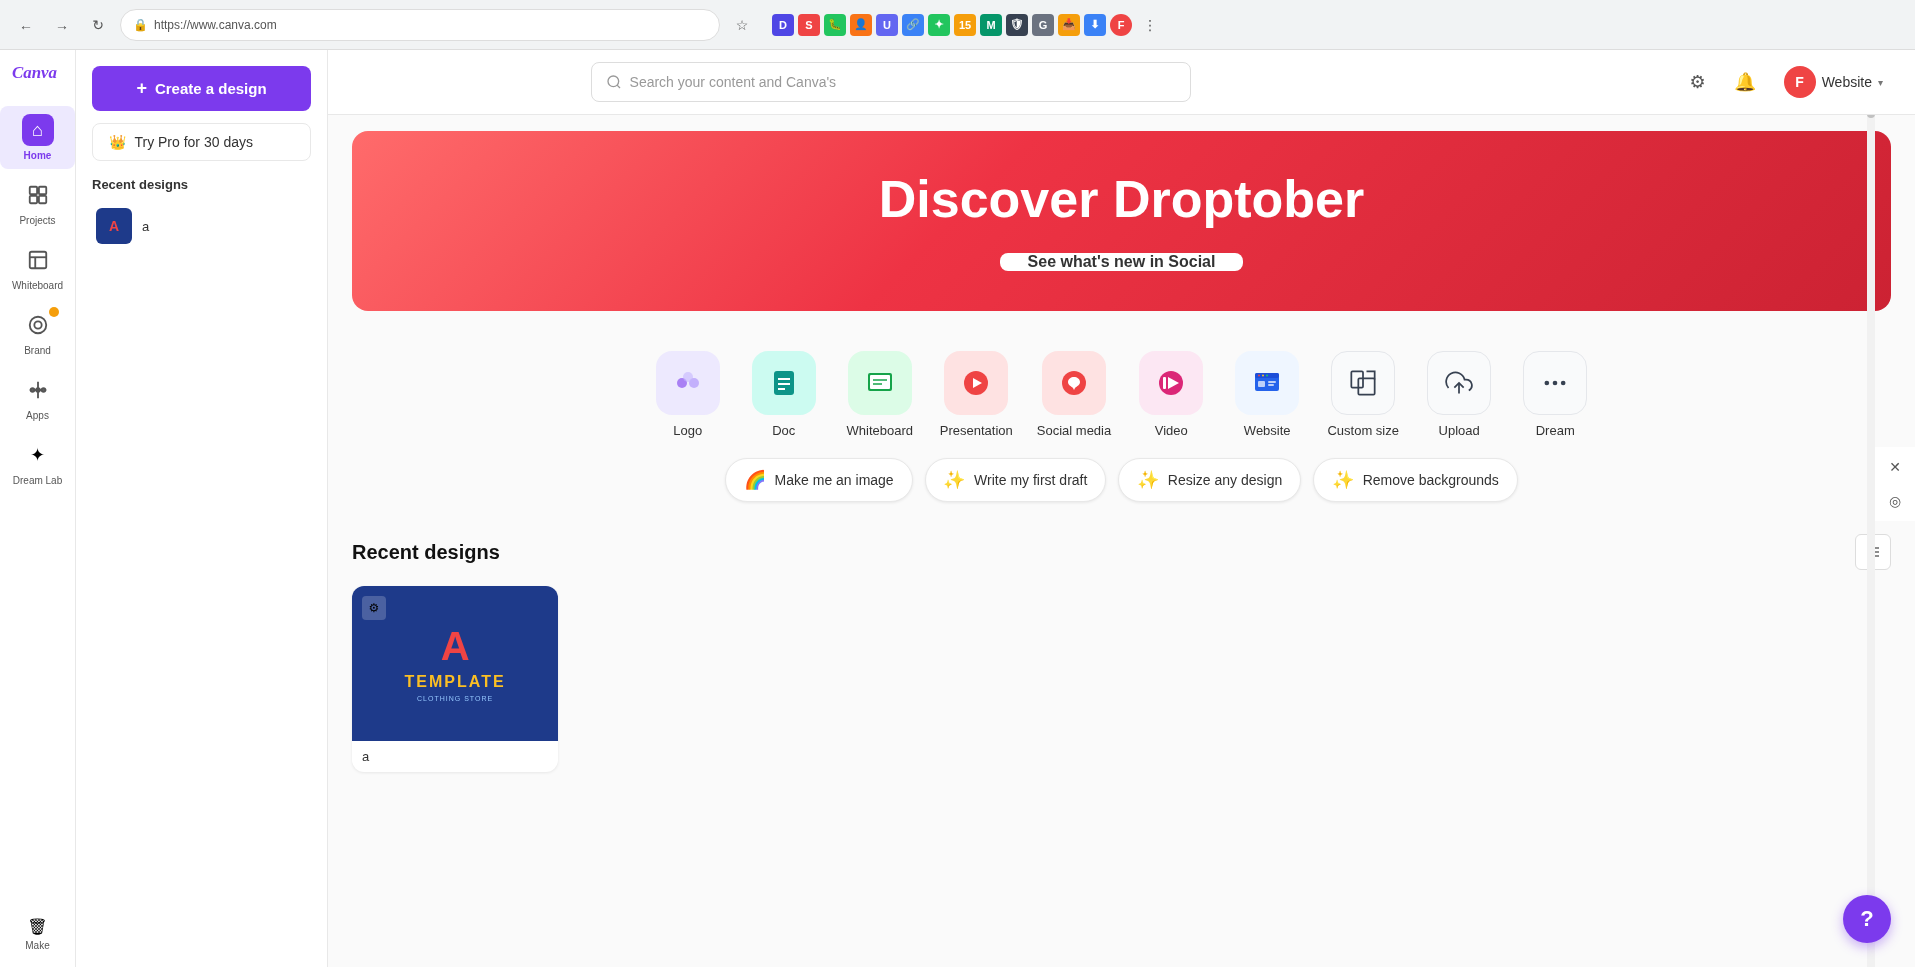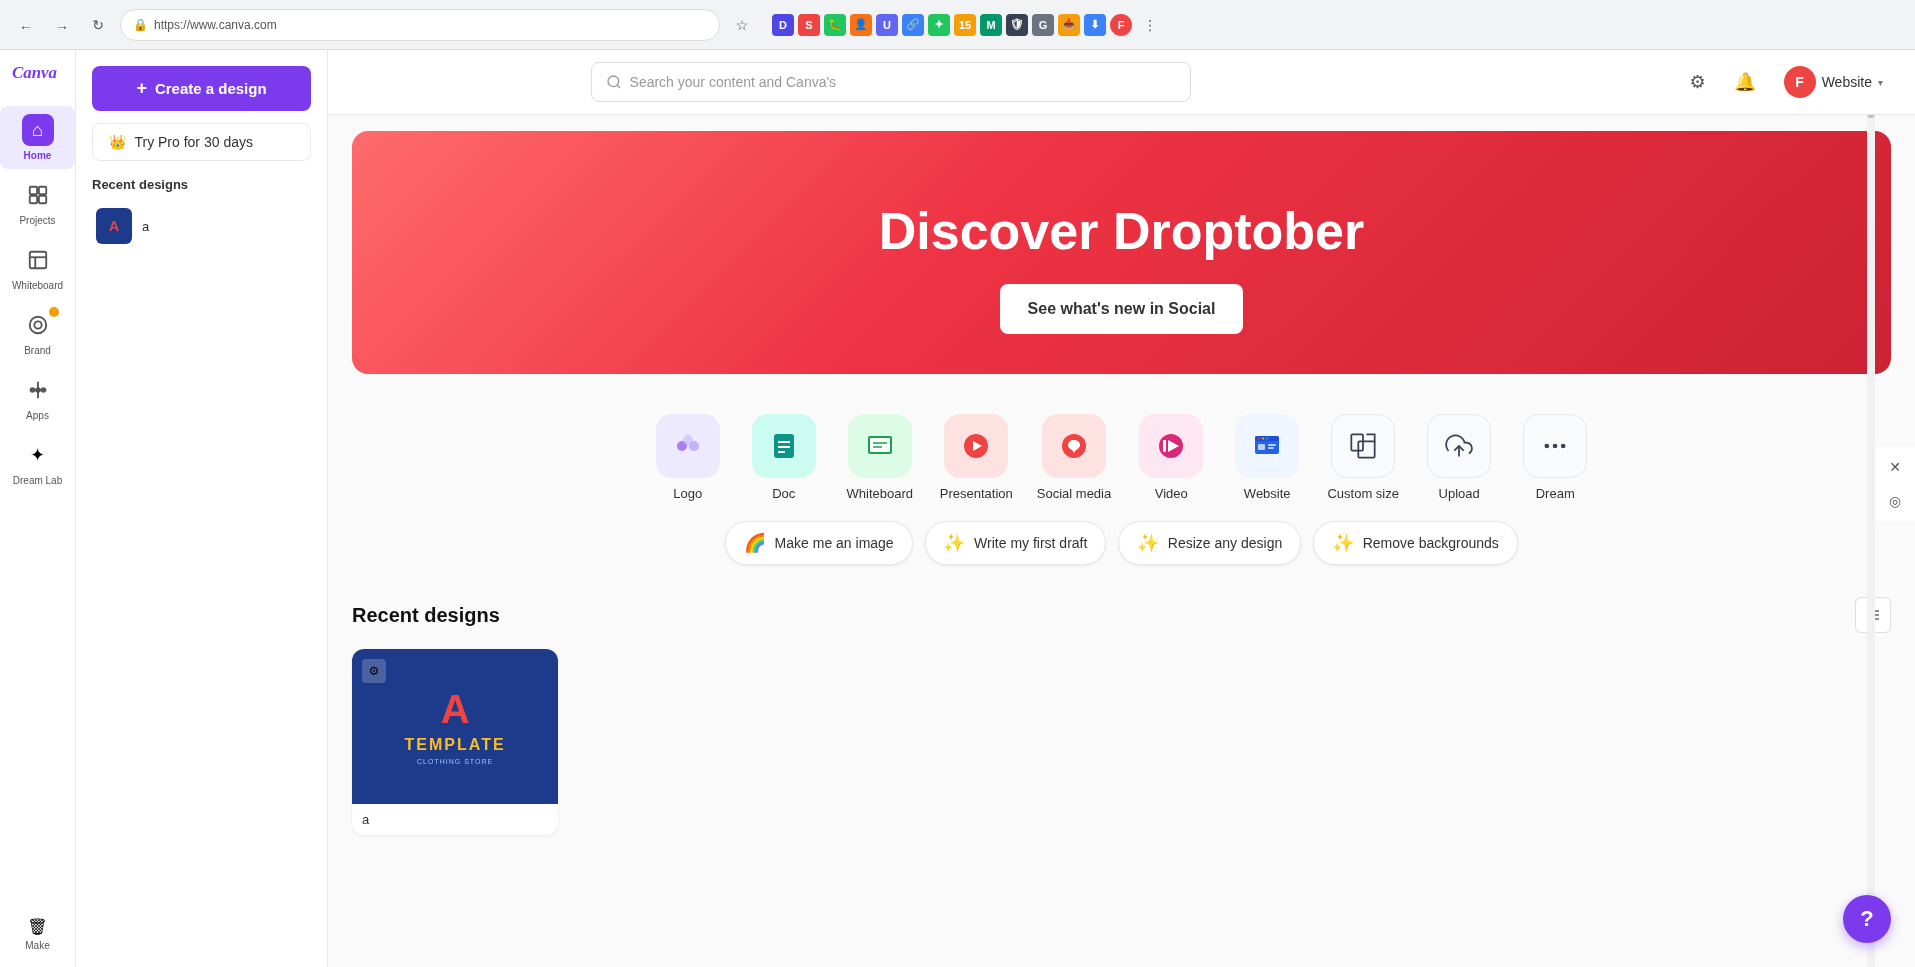"Discover Droptober" .hero-title { margin-top: 32px -> none }
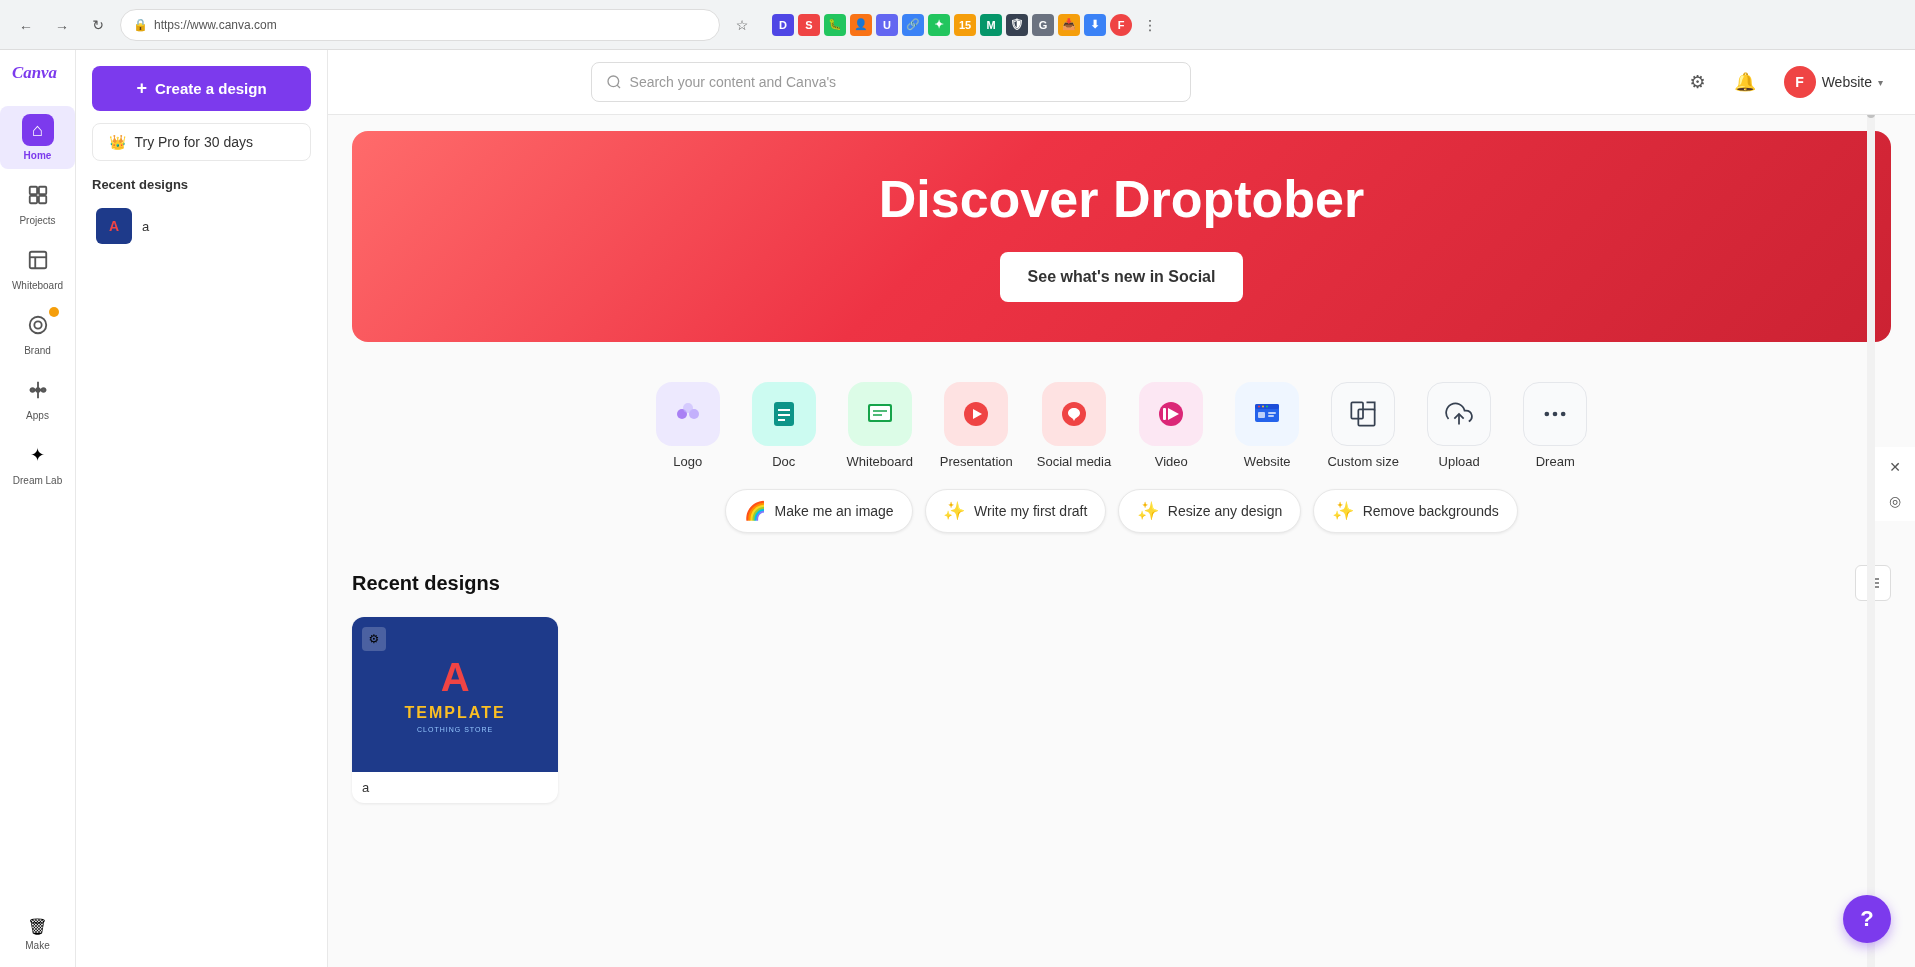"See what's new in Social" .hero-btn { padding: 16px 28px -> 0 28px }
